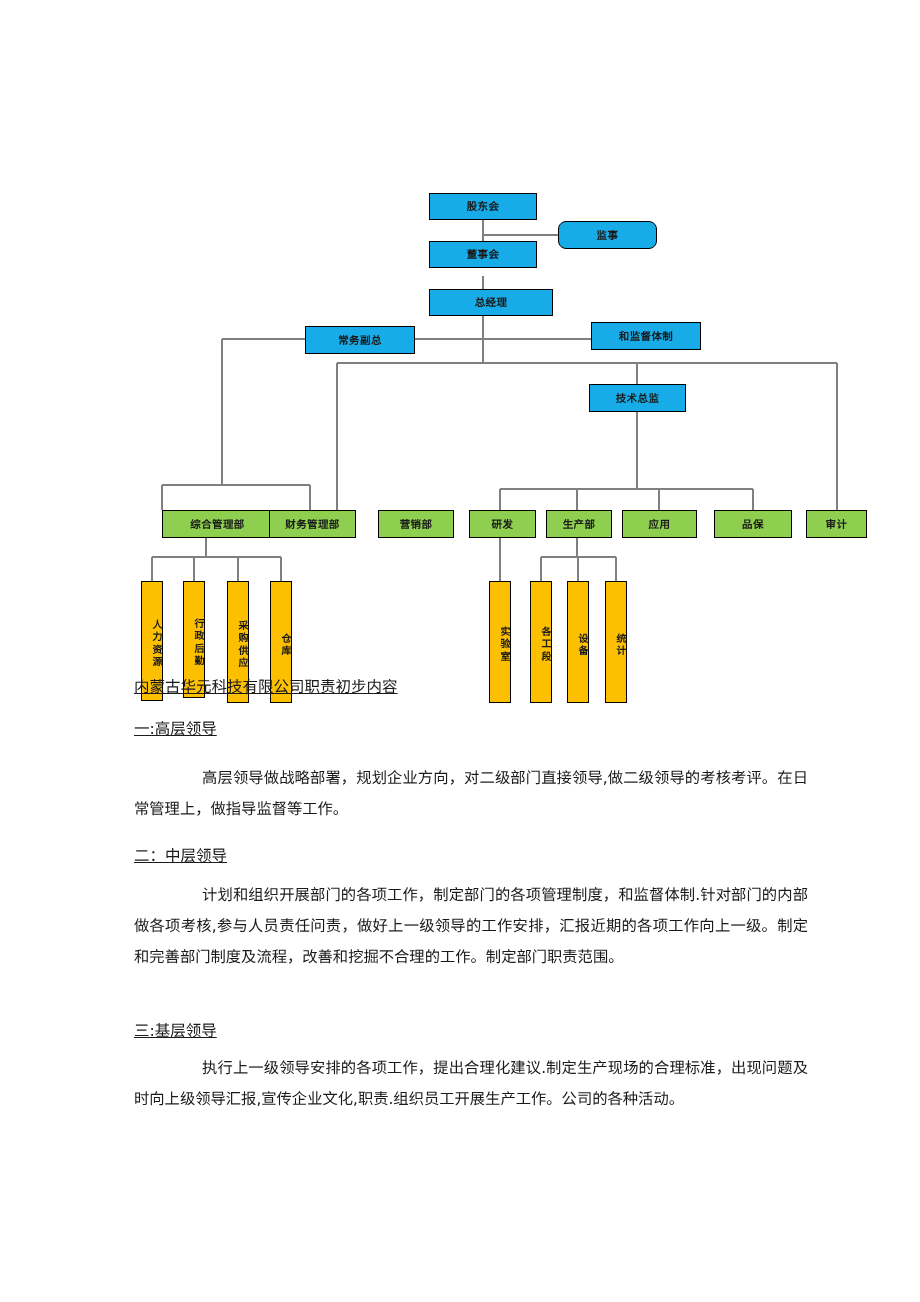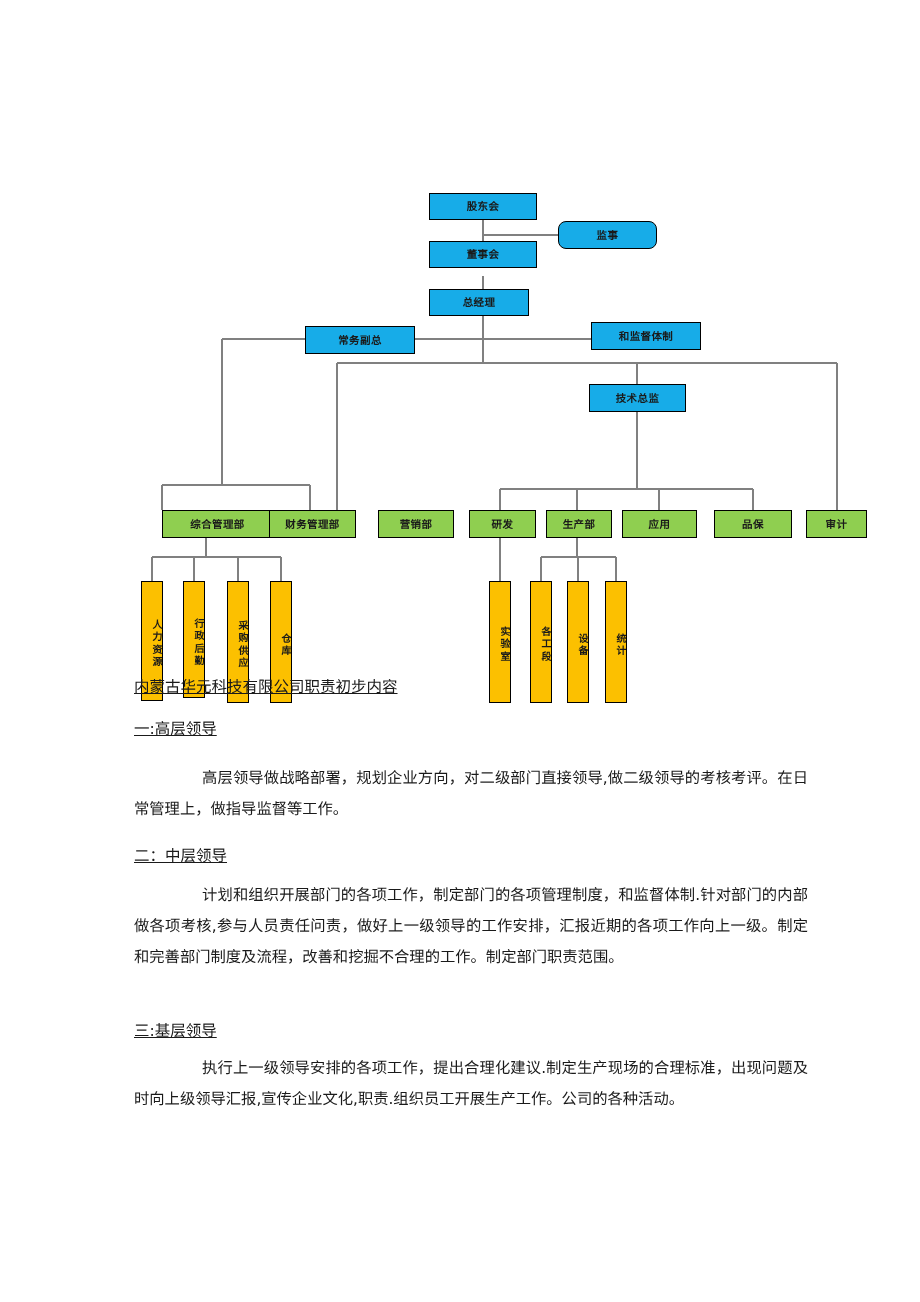"总经理" div.node { width: 100px -> 124px }
